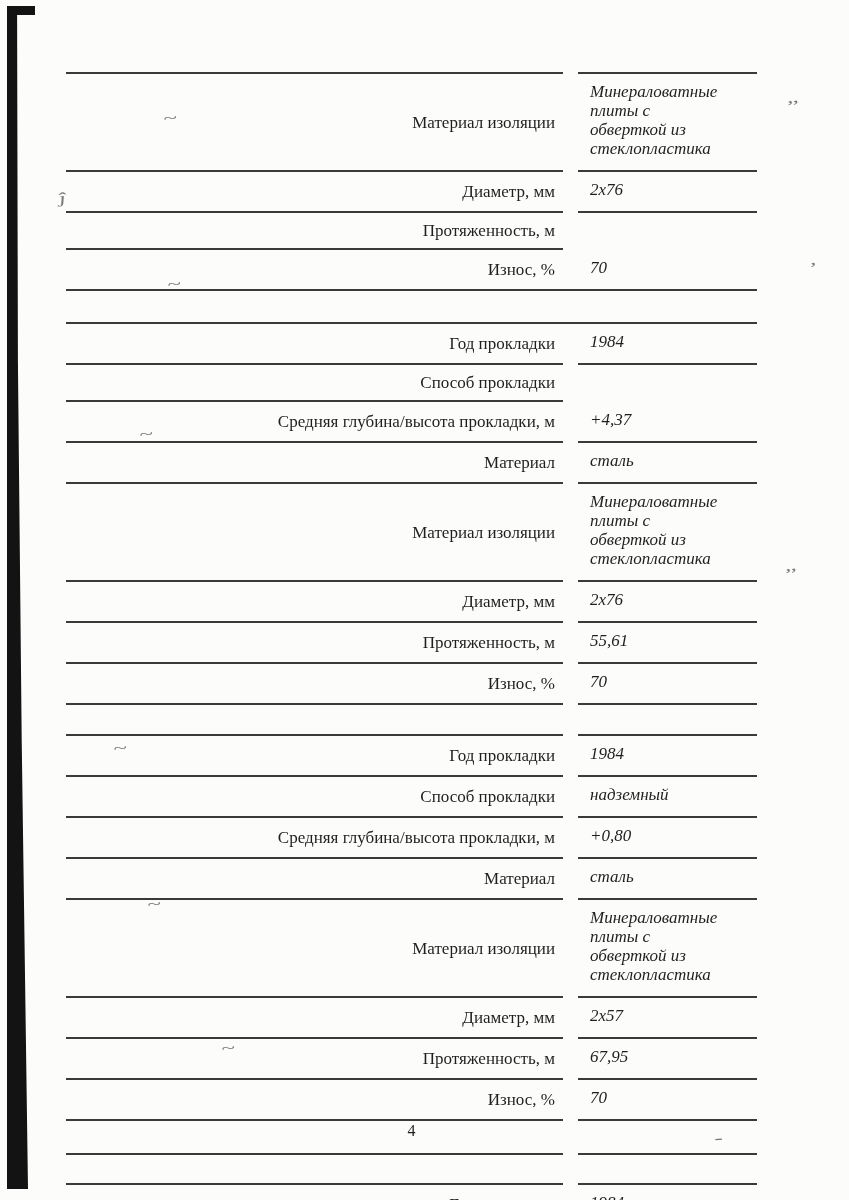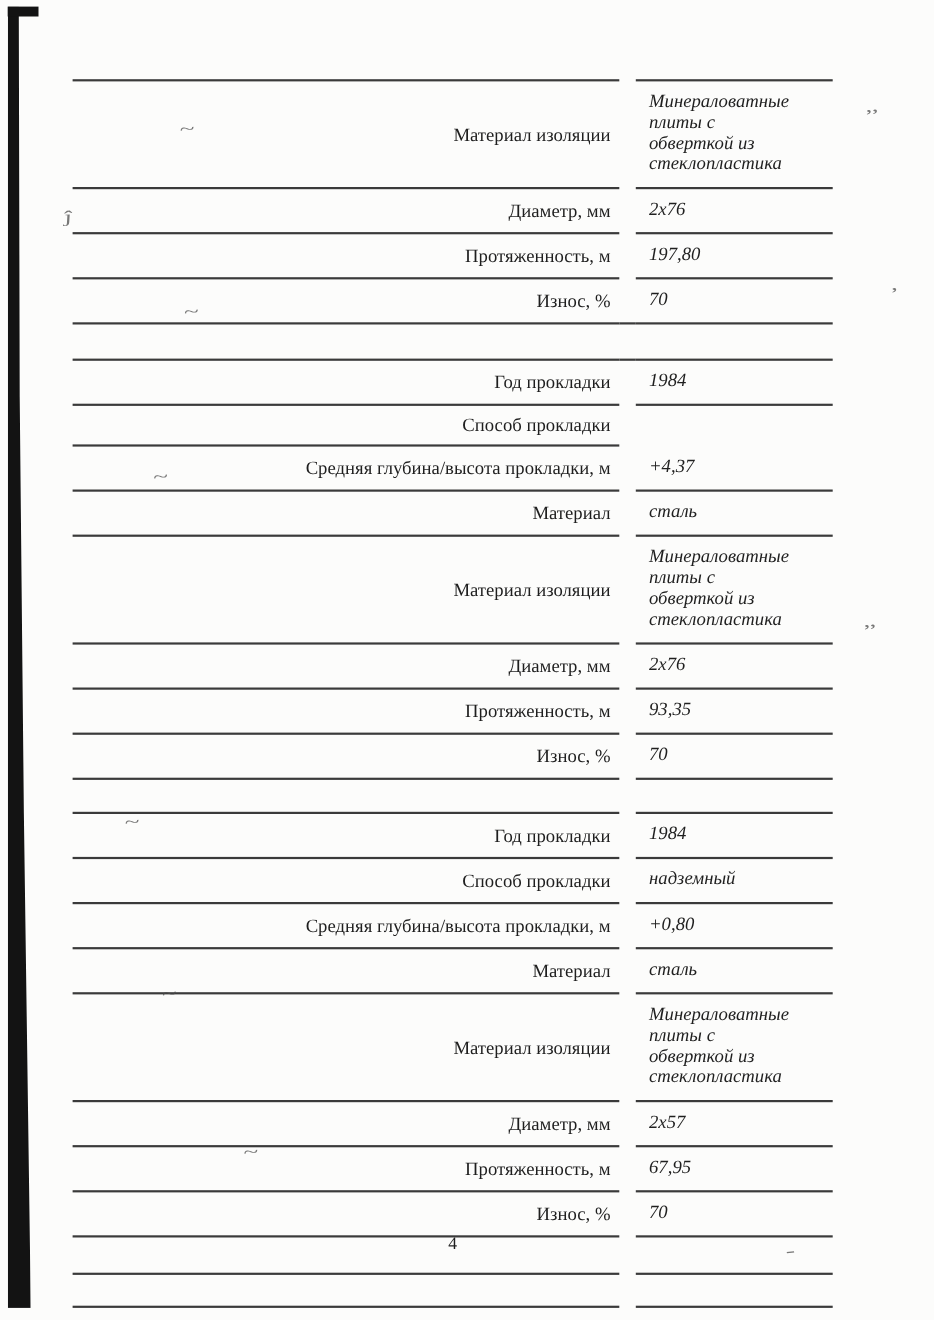"197,80" div.cell { html: <div>197,80</div> -> none }
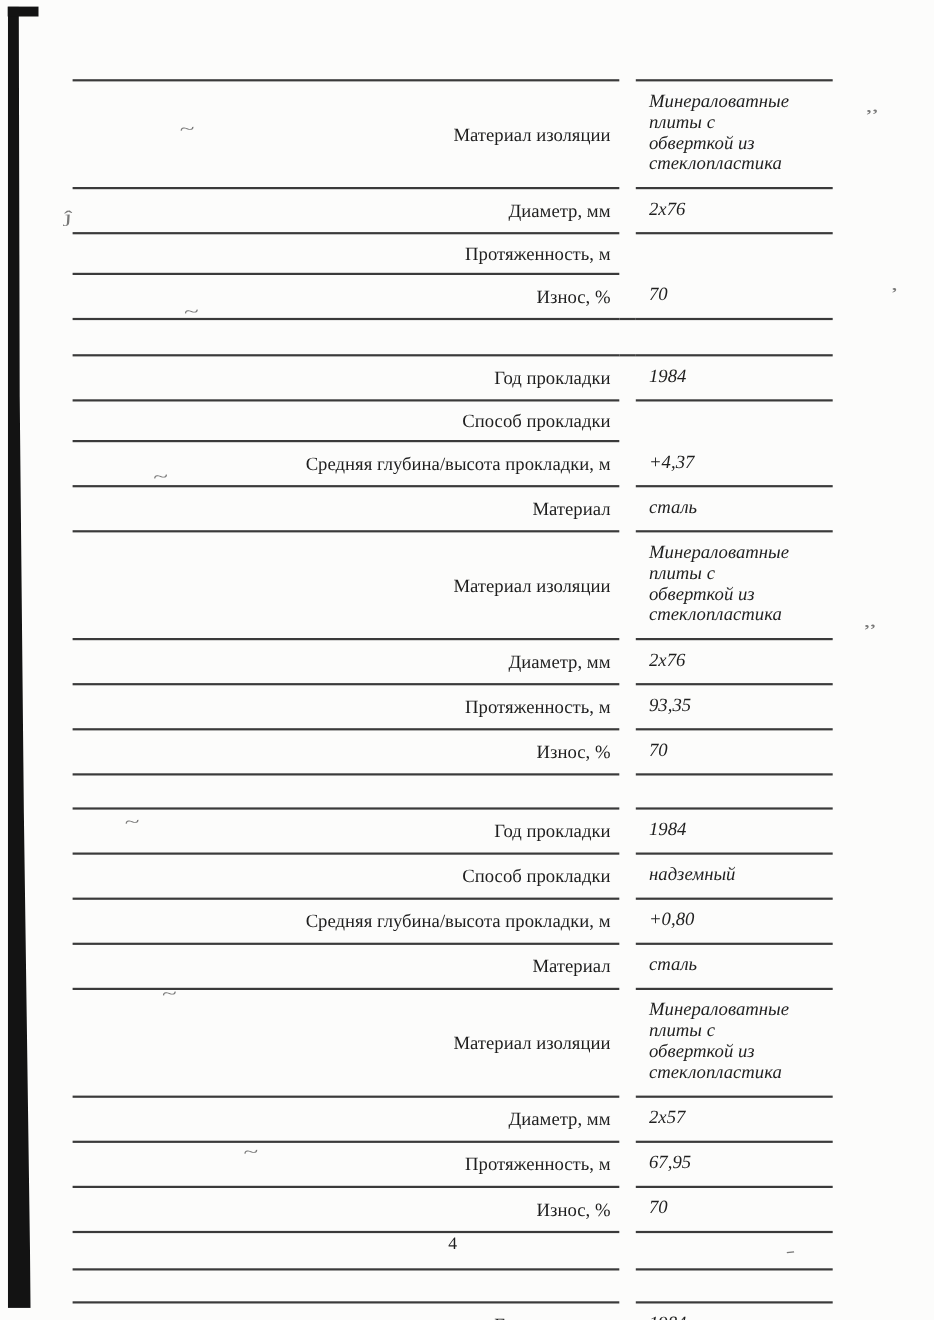"93,35" div.cell { text: 93,35 -> 55,61 }
